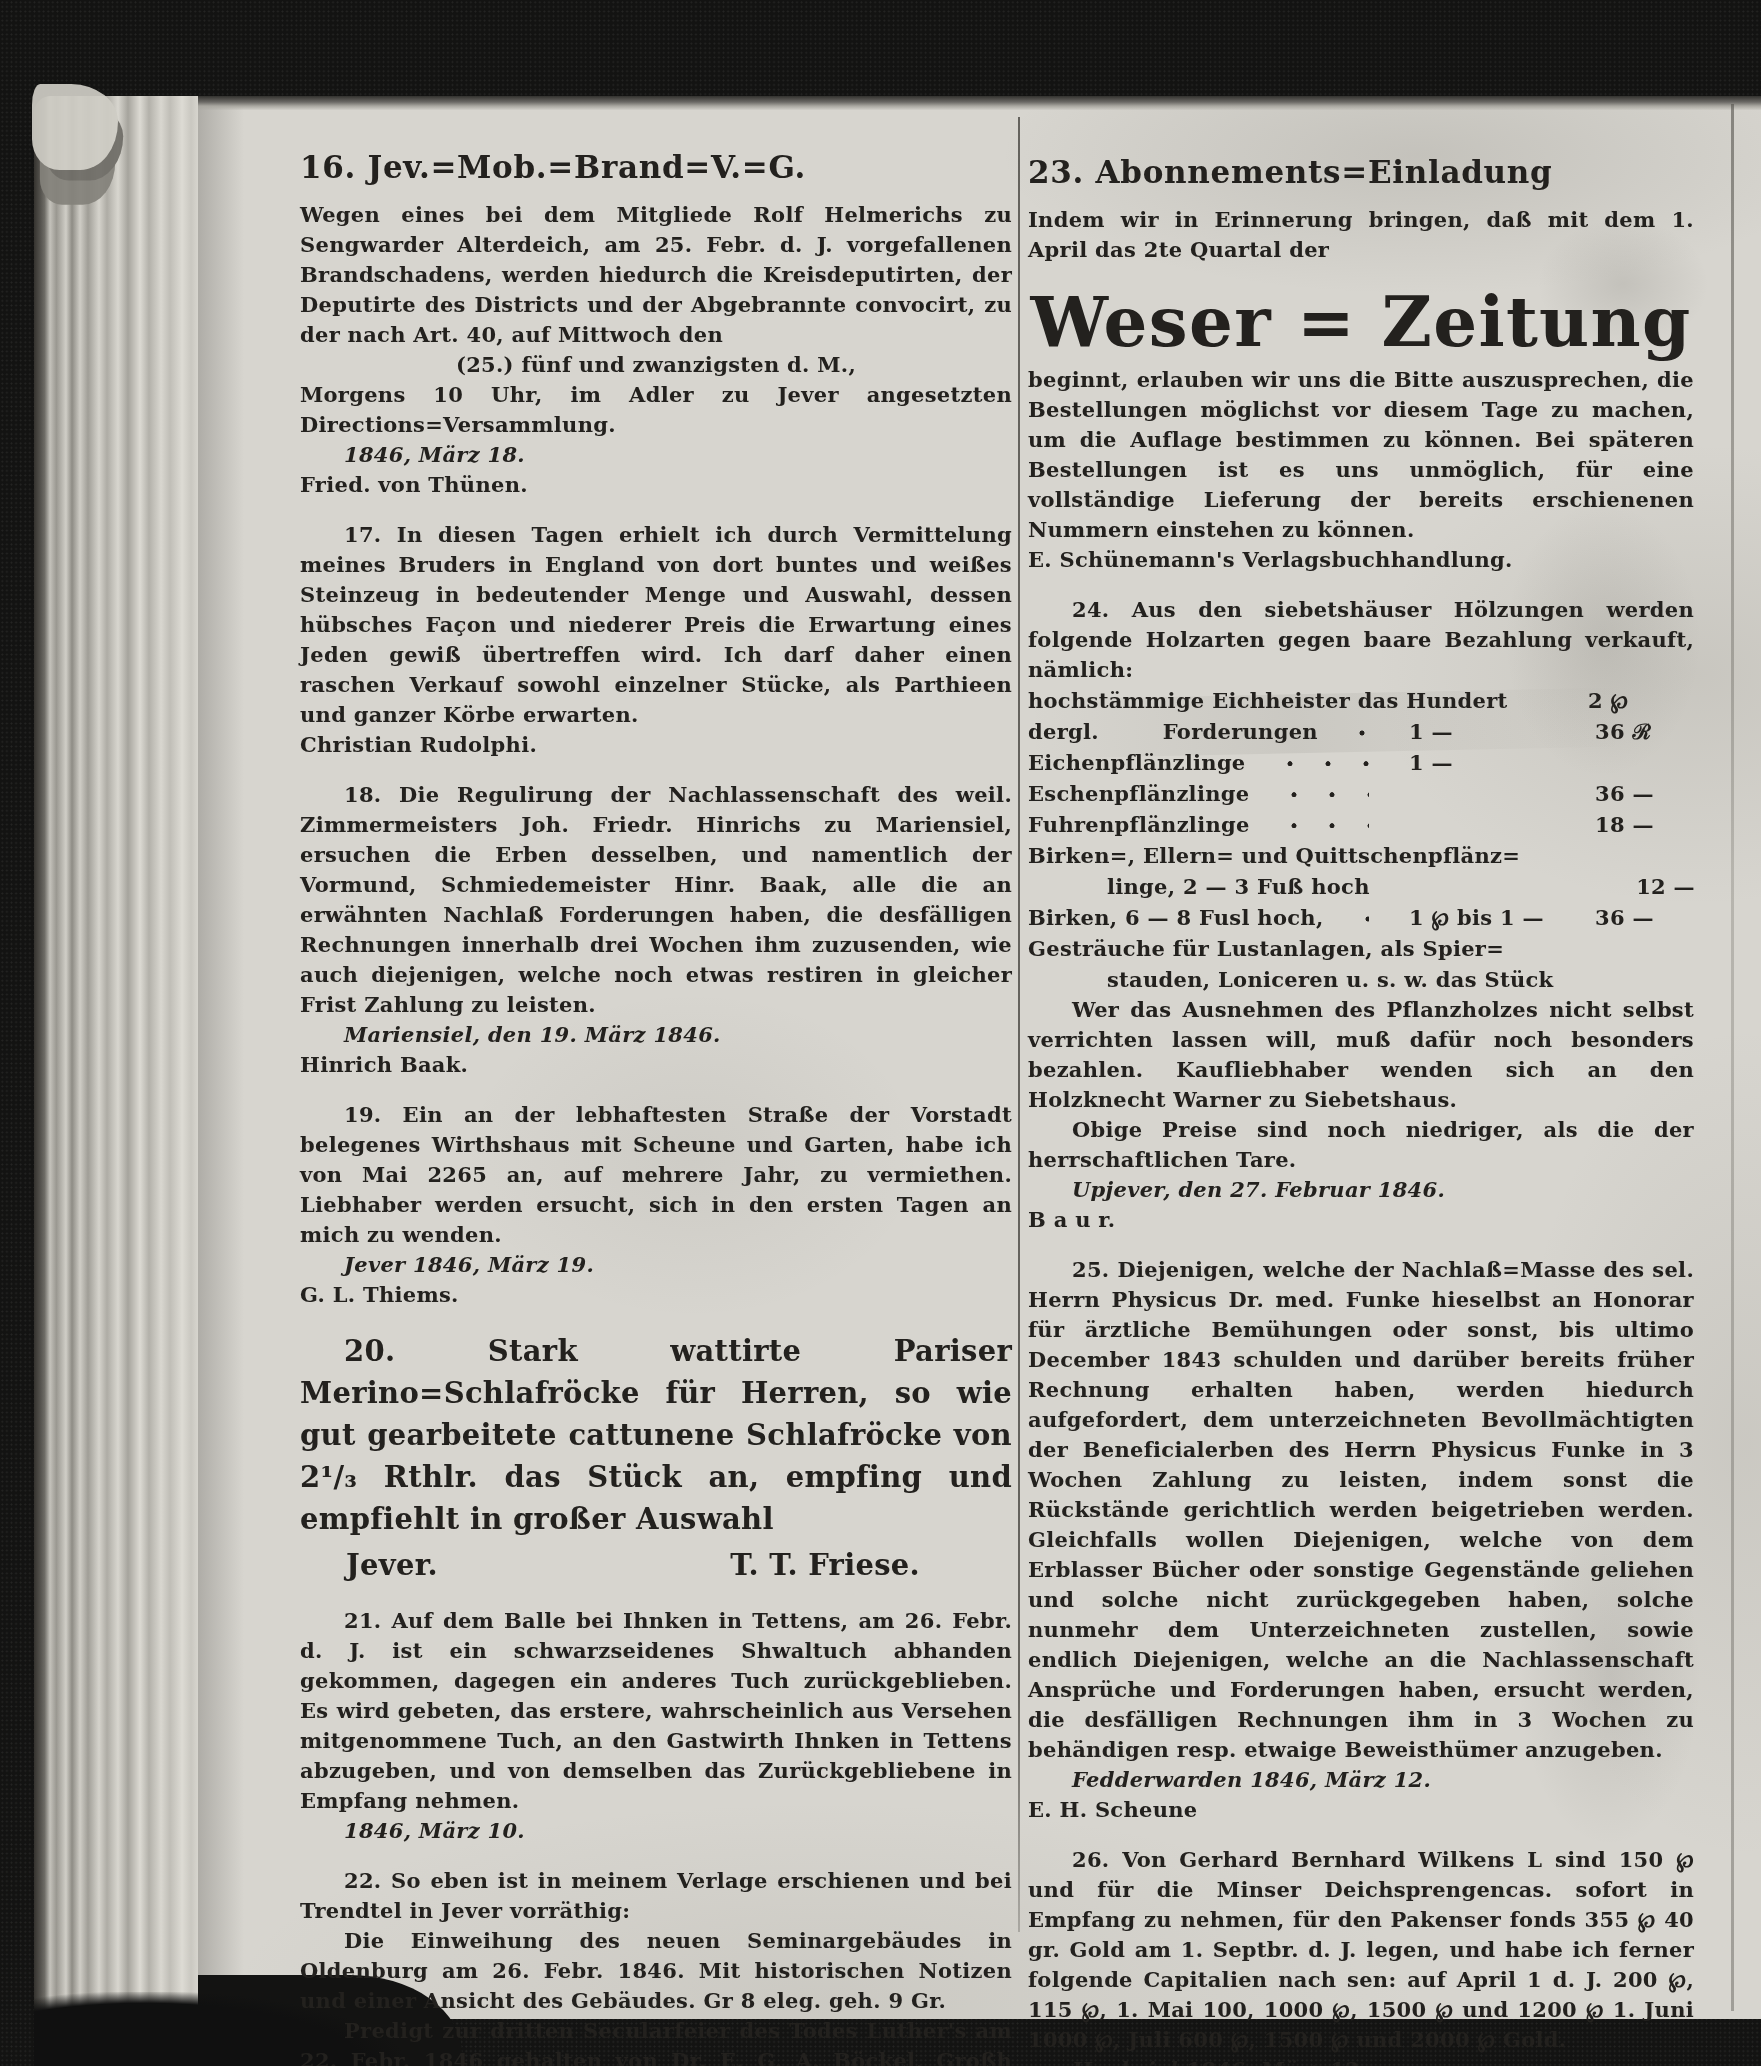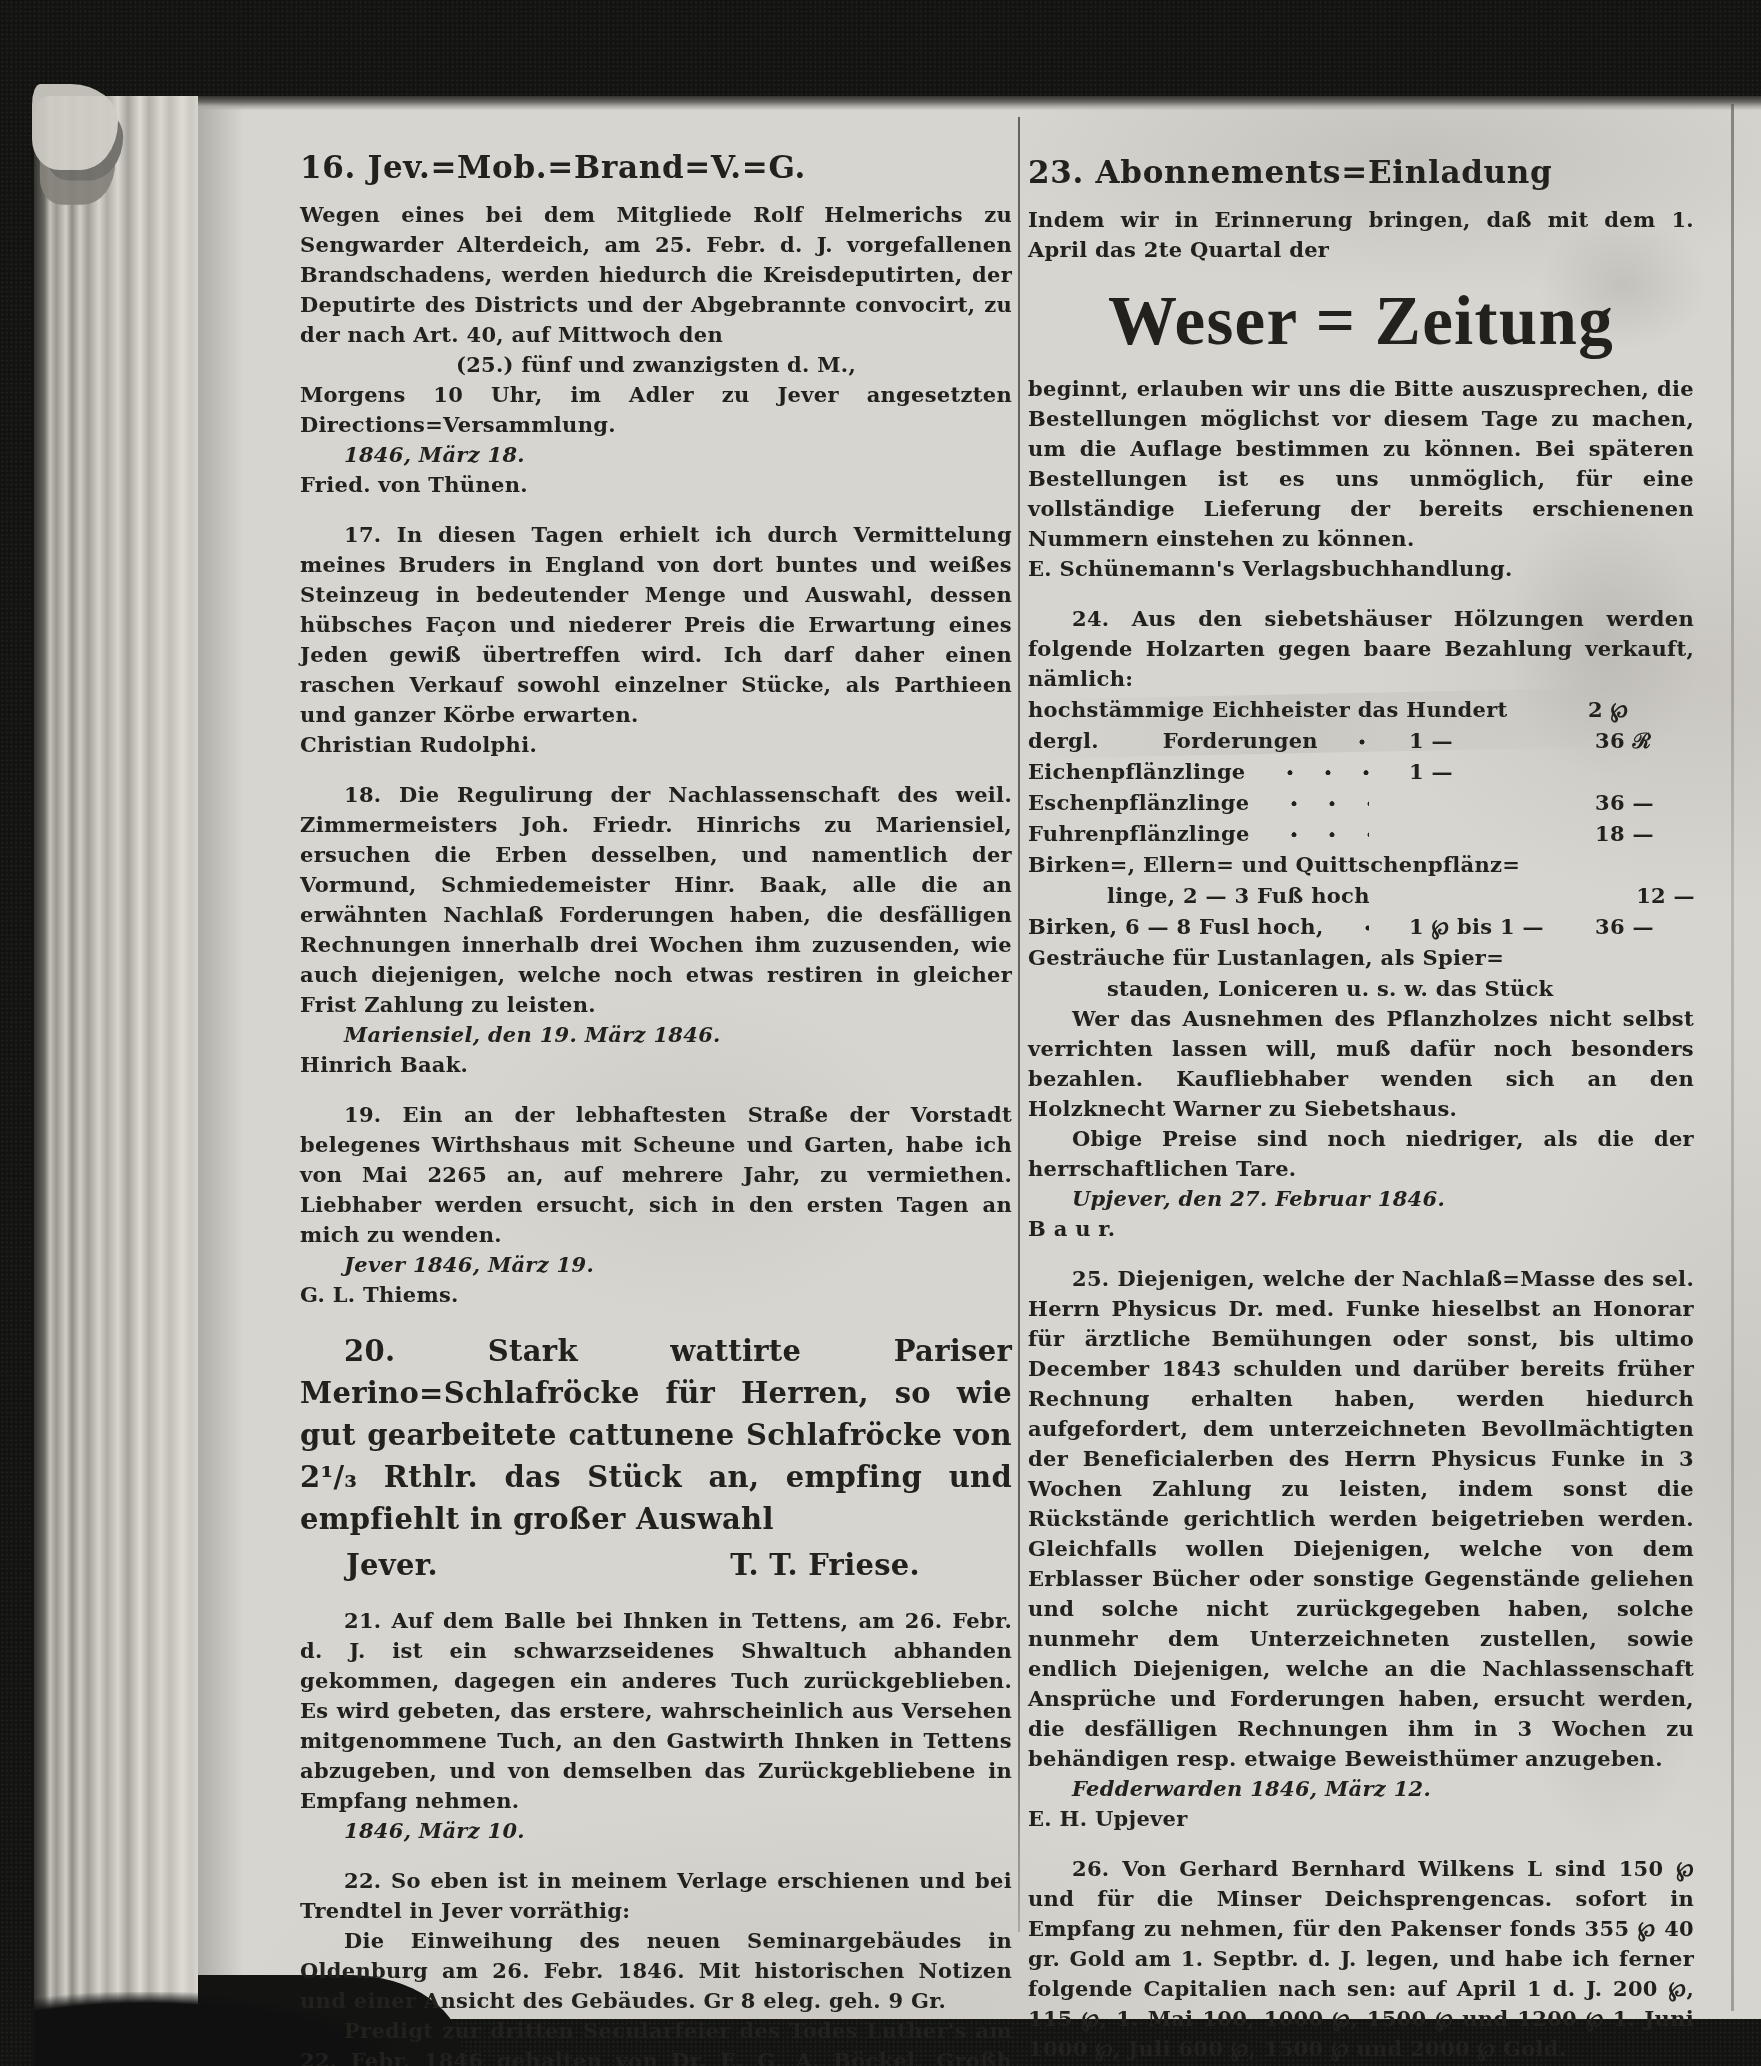"Weser = Zeitung" .masthead { font-family: Liberation Serif, serif -> none; margin: 17px 0 13px 0 -> 17px 0 4px 0 }
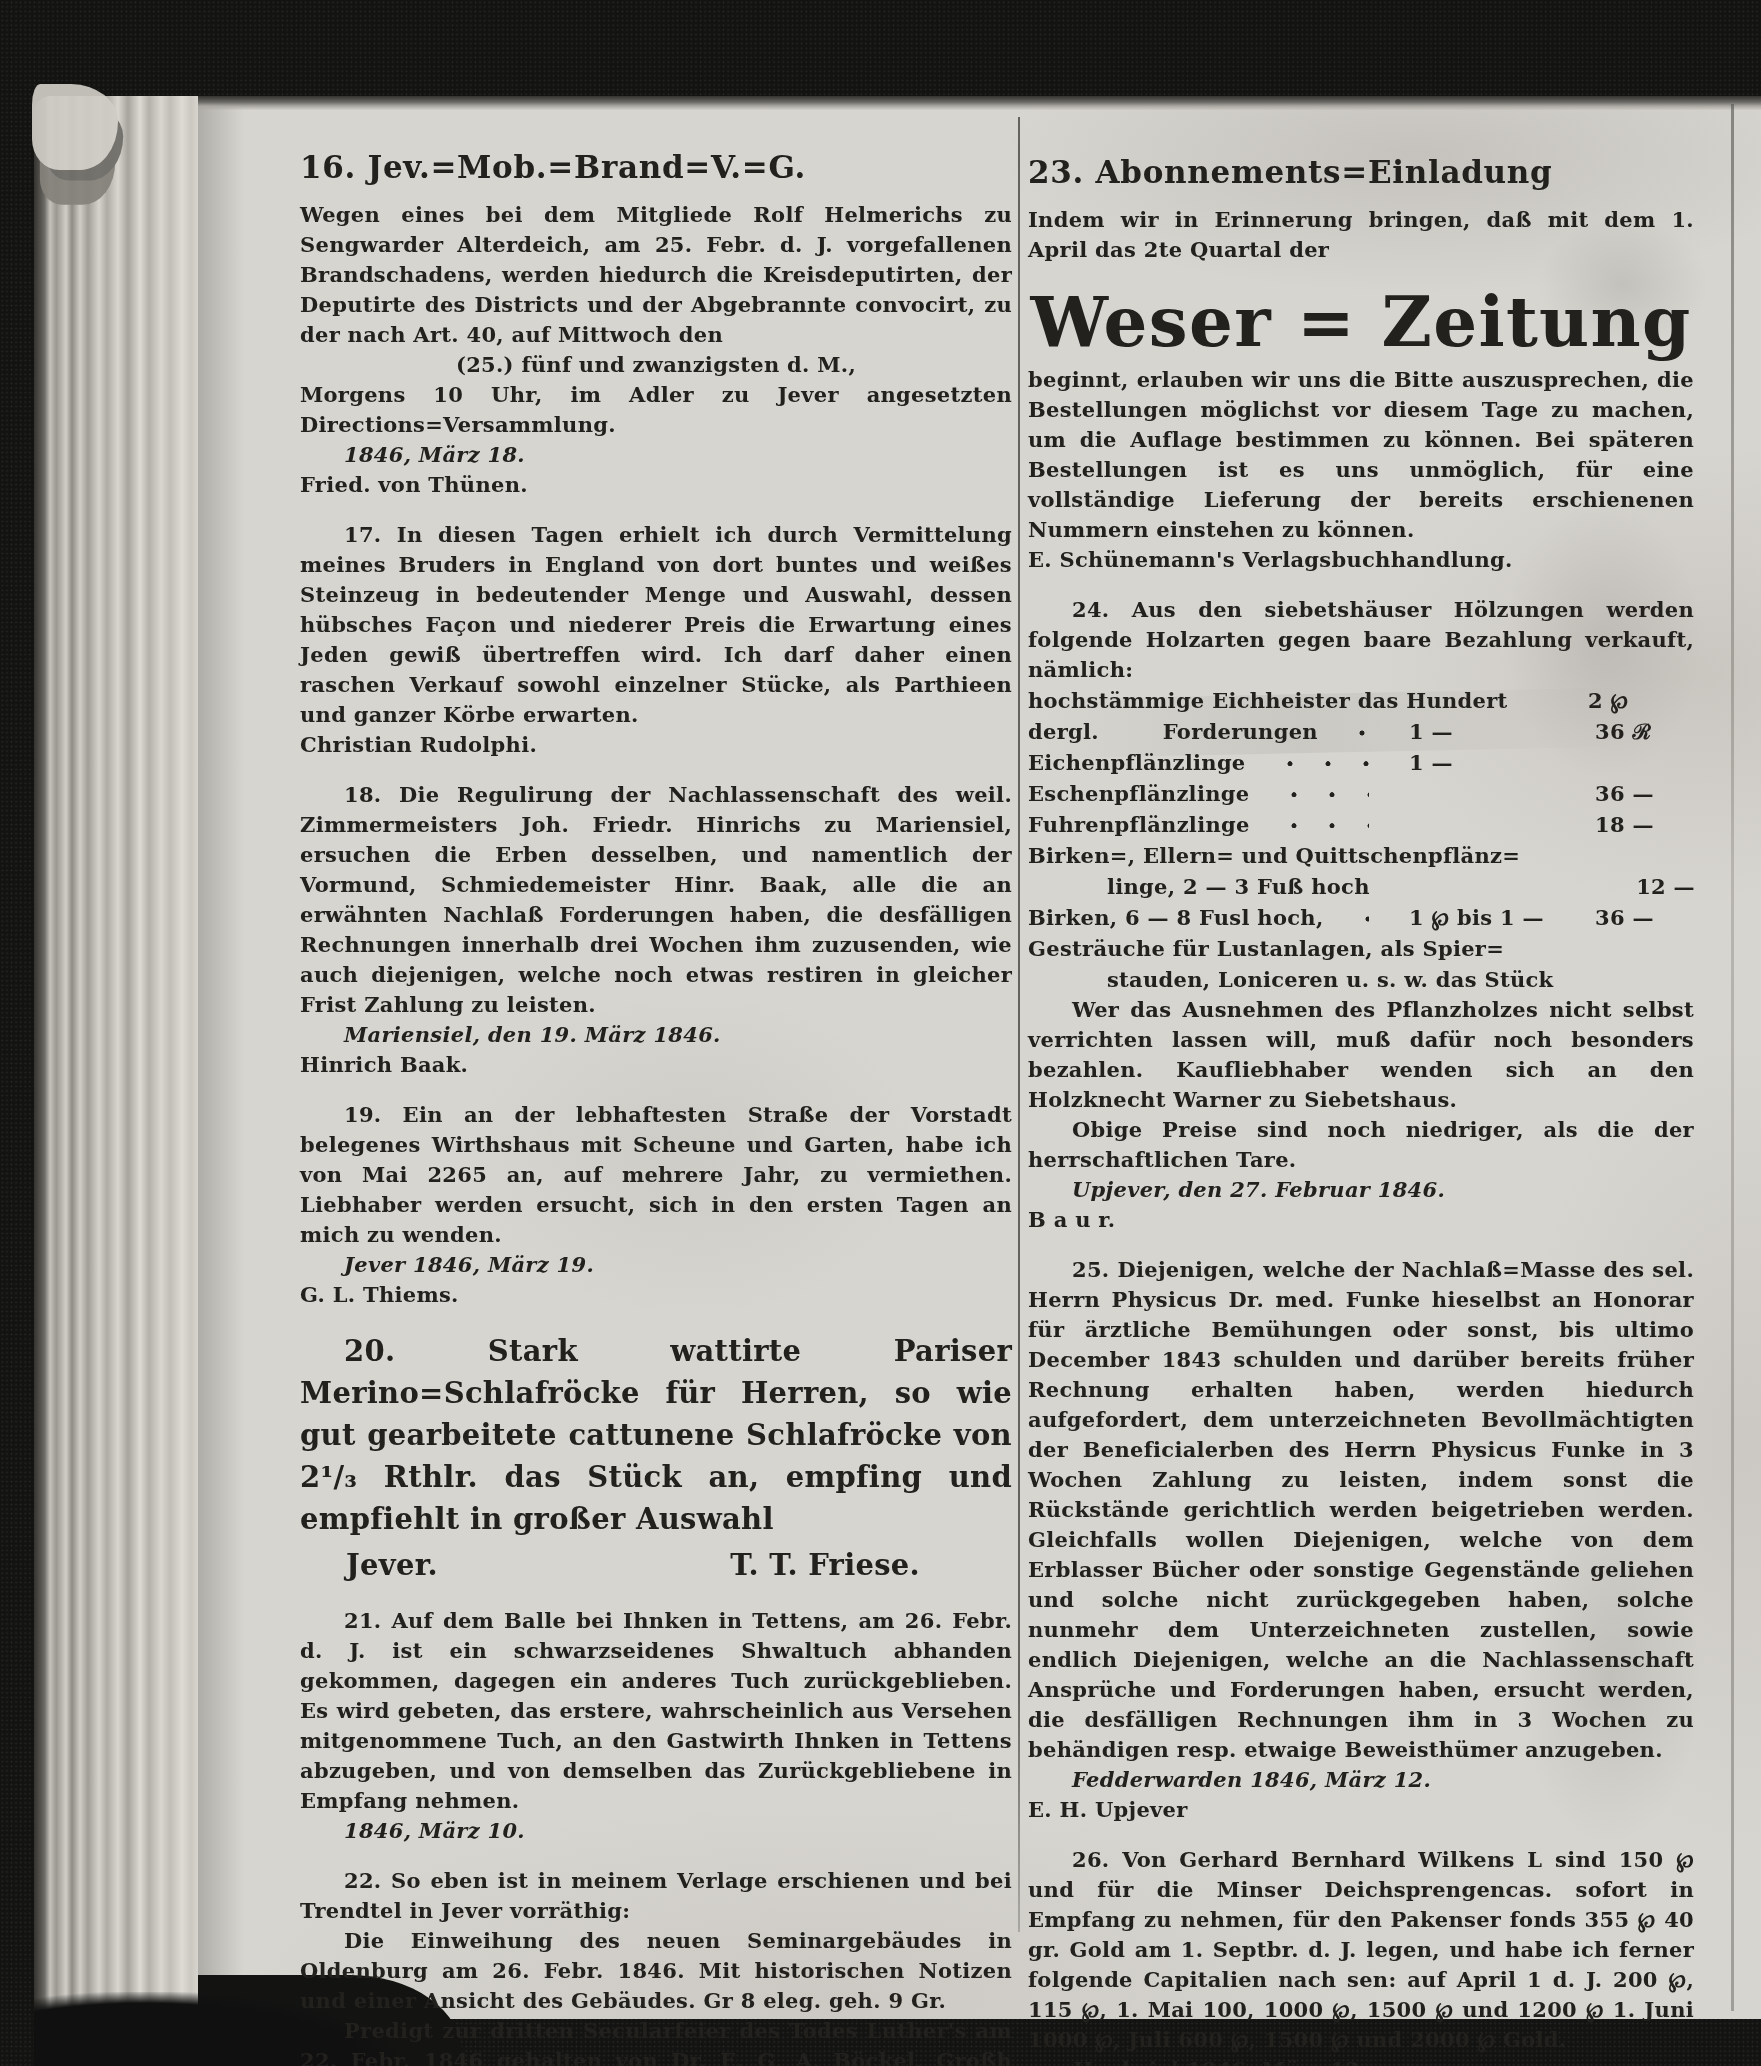"E. H. Upjever" p.sig { text: Upjever -> Scheune }
